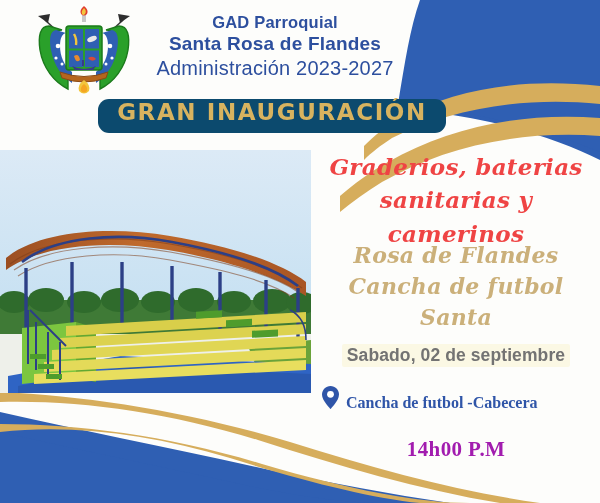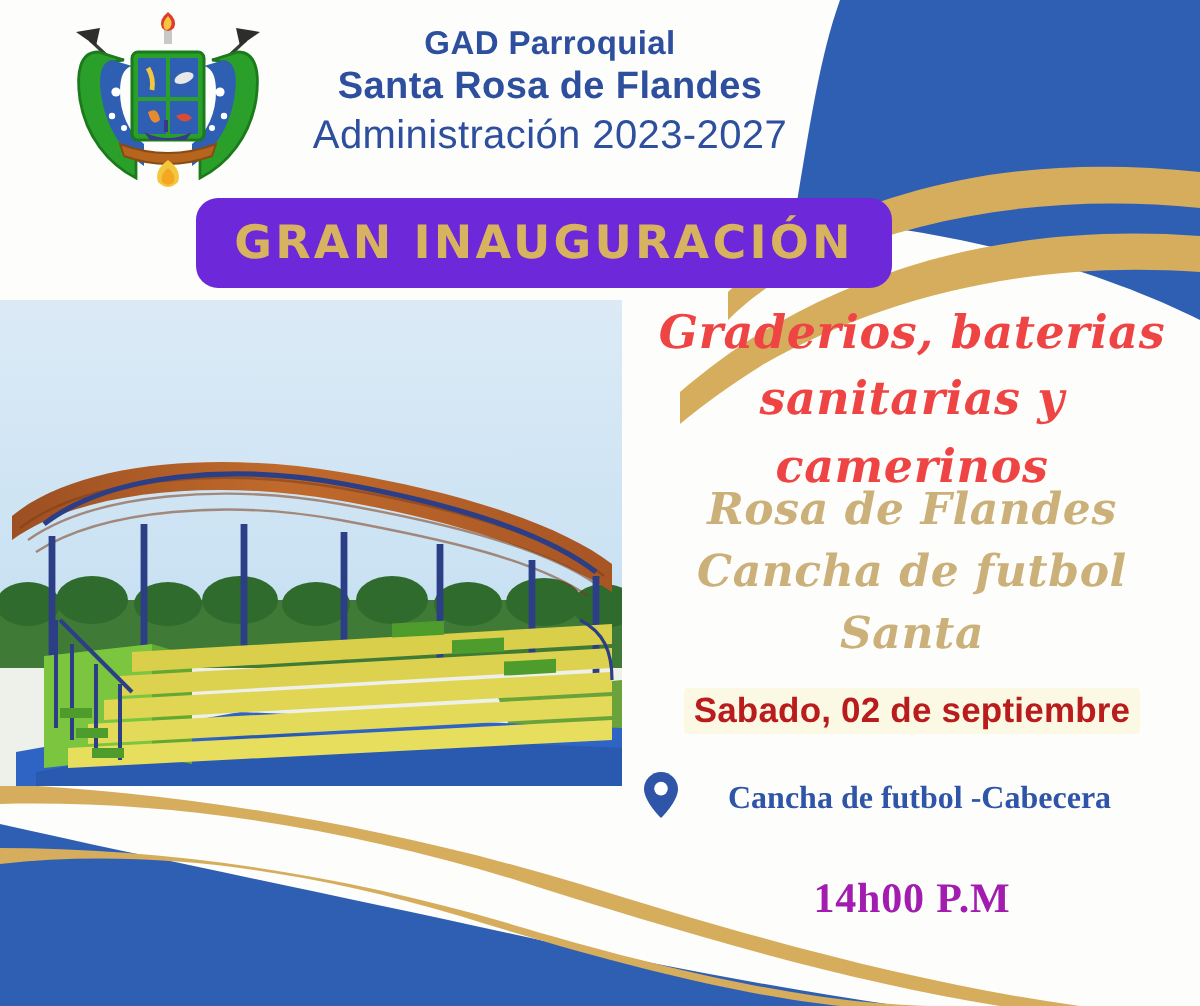"GRAN INAUGURACIÓN" .banner { align-items: center -> none; background: #6d28d9 -> #0c4a6e; height: 45px -> 34px }
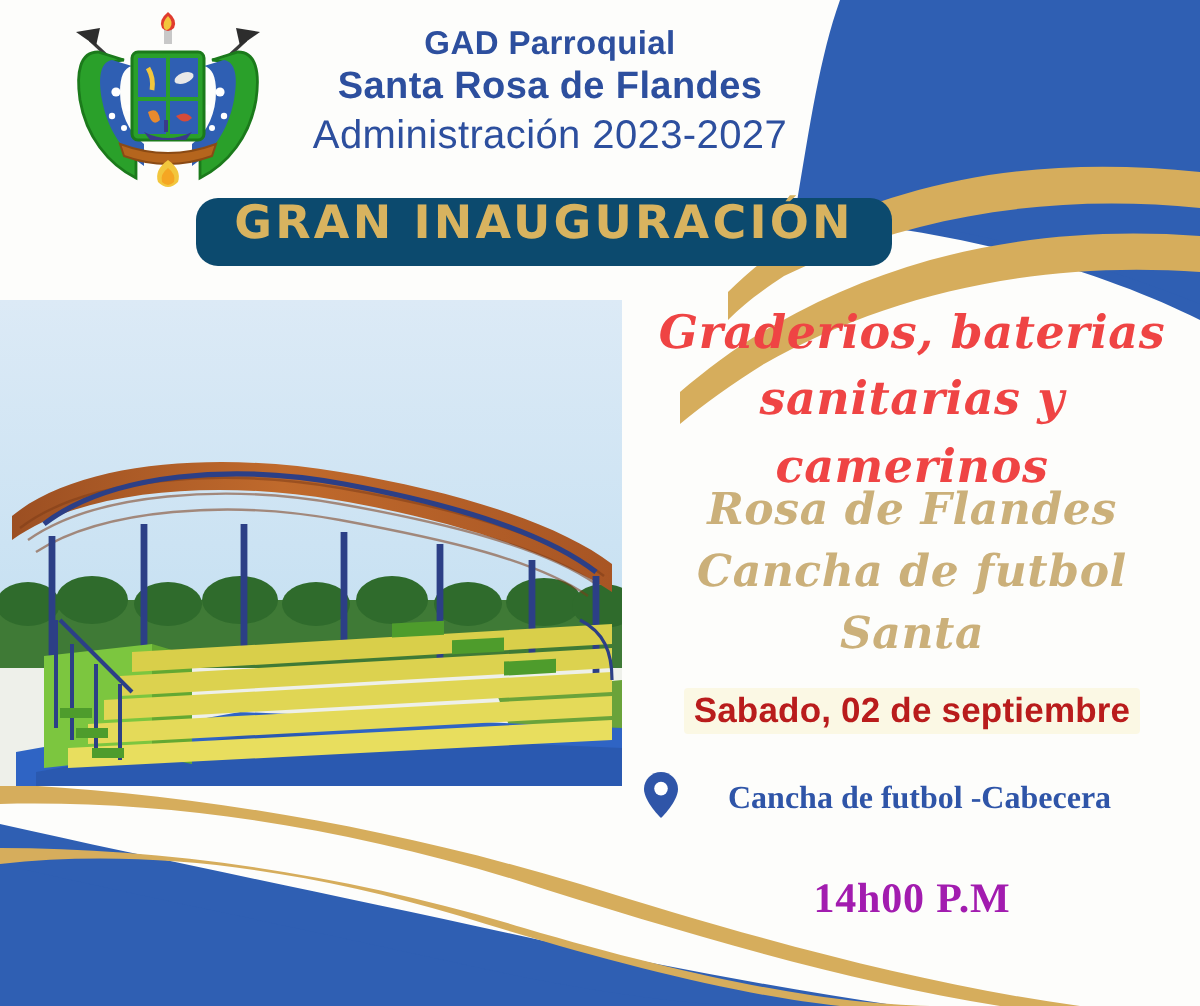"Sabado, 02 de septiembre" .date-row .hl { color: #b91c1c -> #737373 }
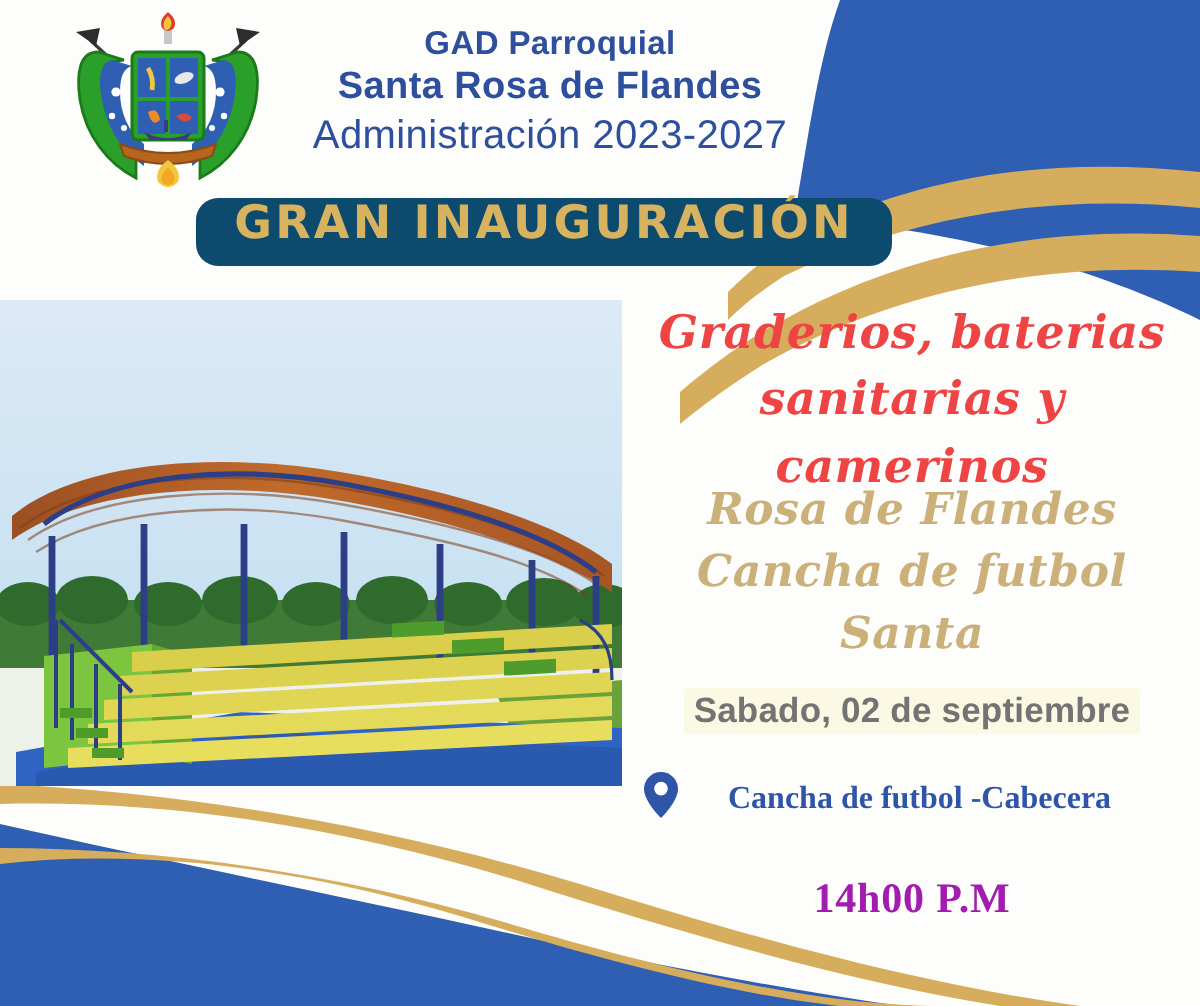"Cancha de futbol -Cabecera" .loc-row { align-items: center -> flex-end; gap: 25px -> 7px }
